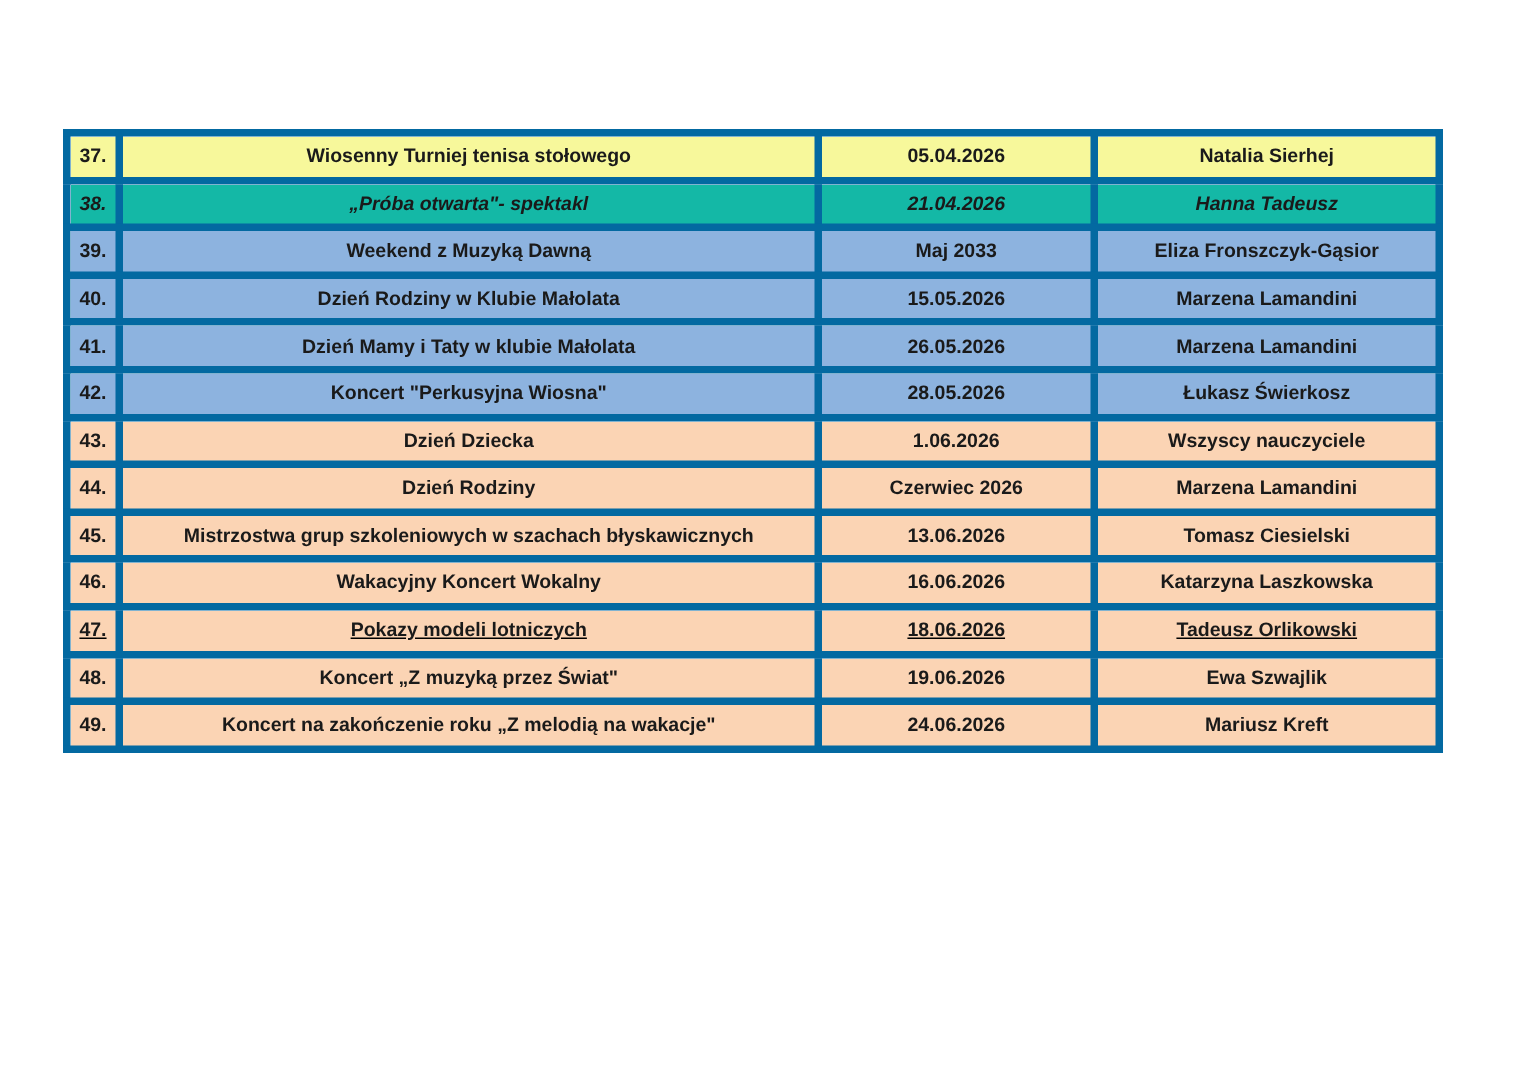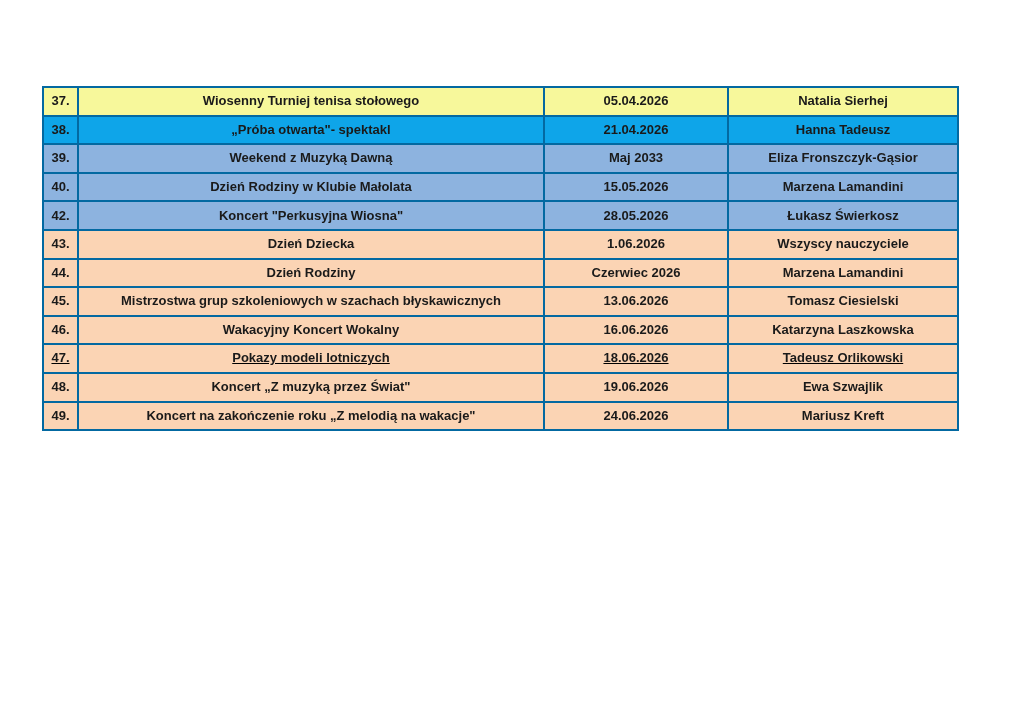"37." table.events-table td { border: 2px solid #0369a1 -> 5px solid #0369a1 }
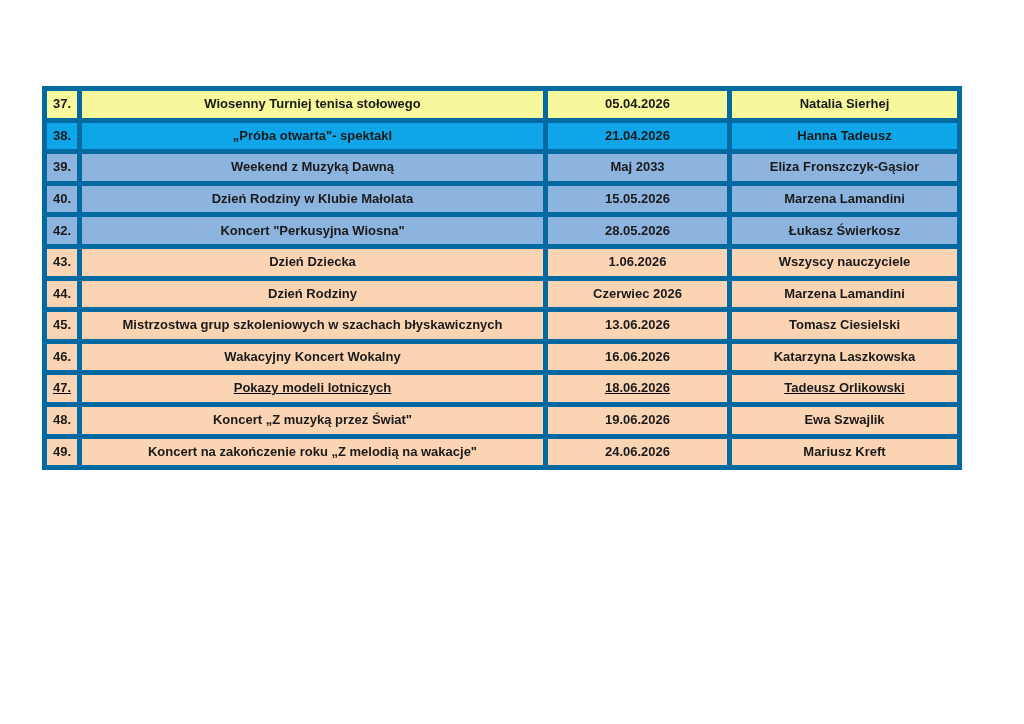"38." tr { background-color: #0ea5e9 -> #14b8a6; font-style: none -> italic }
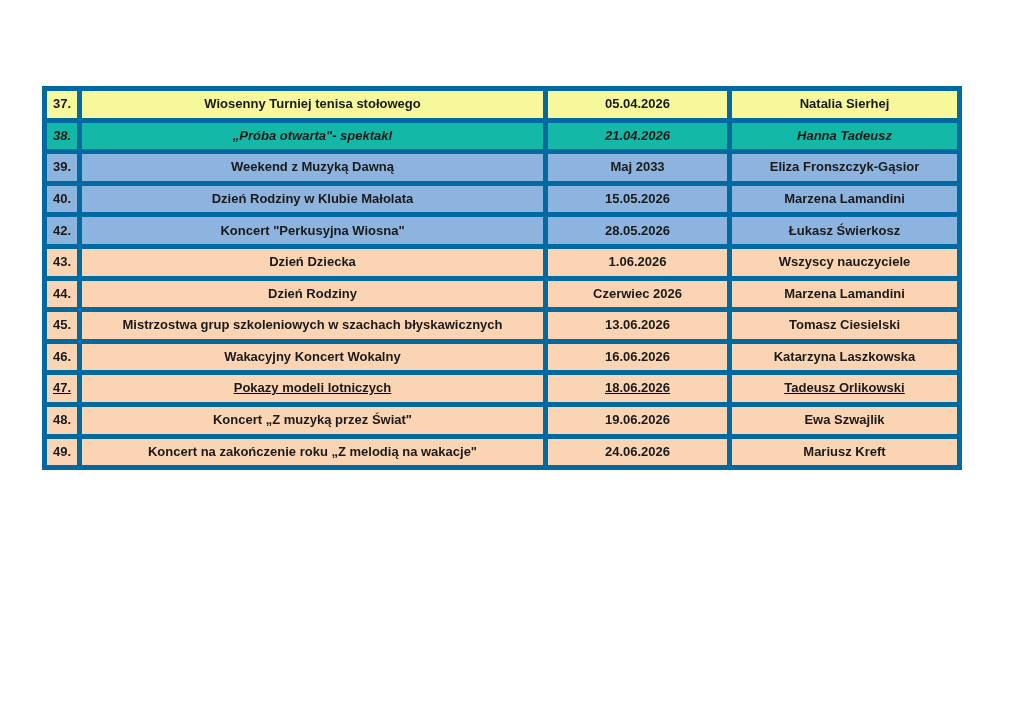"41." tr { html: none -> <tr> <td>41.</td> <td>Dzień Mamy i Taty w klubie Małolata</td> <td>26.05.2026</td> <td>Marzena Lamandini</td> </tr> }
